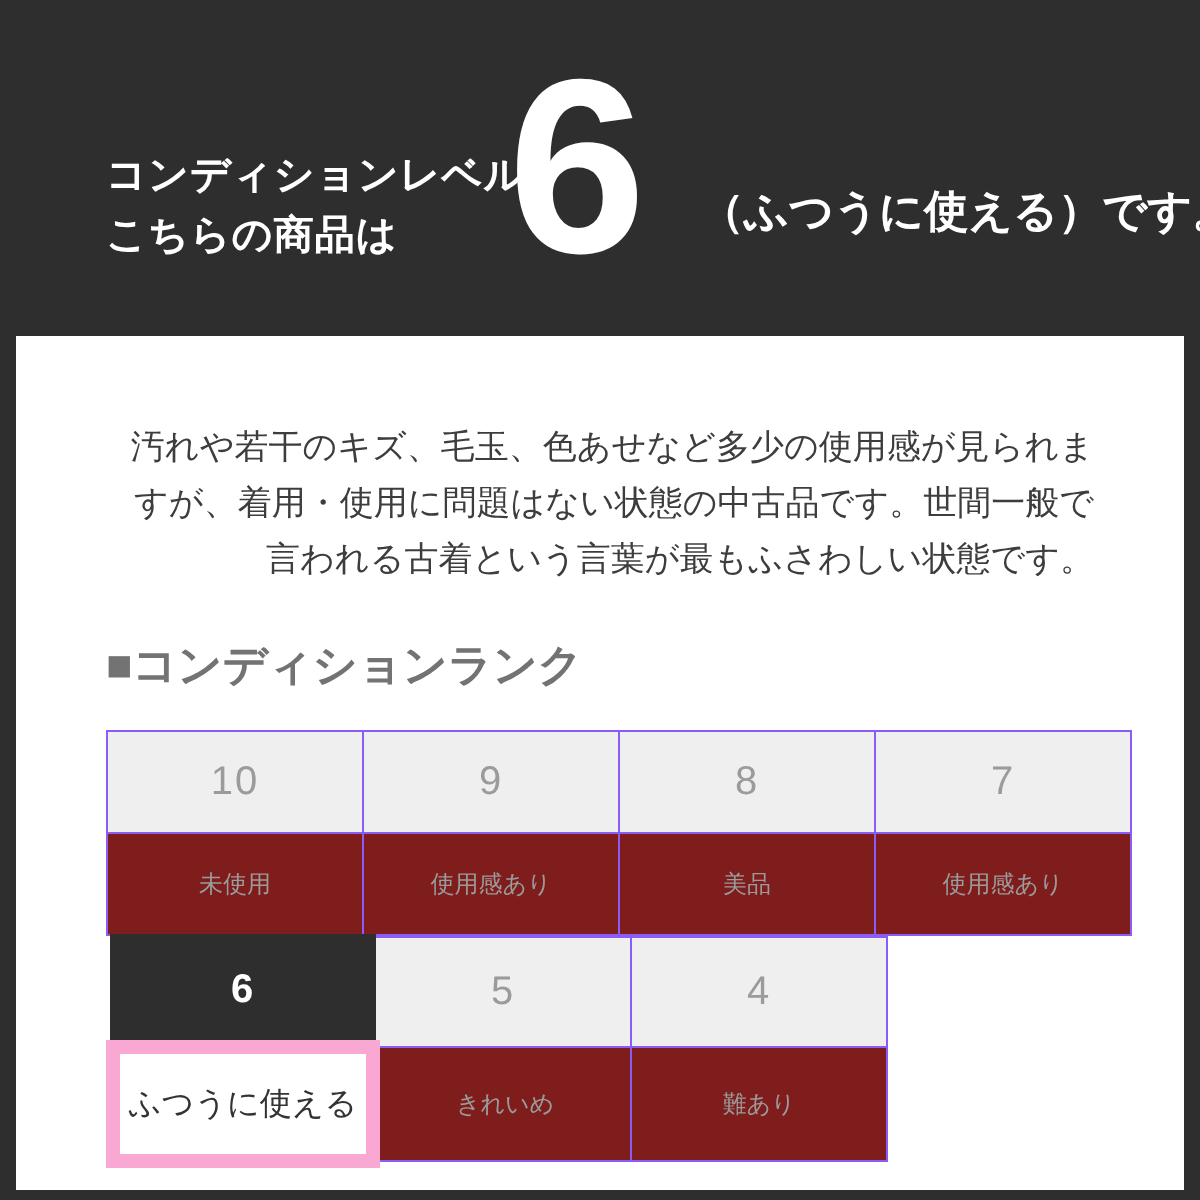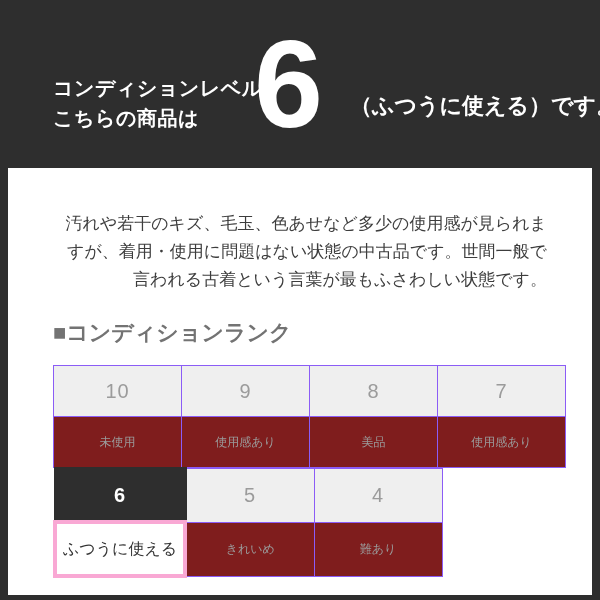"ふつうに使える" td.cell-label-selected { border: 4px solid #f9a8d4 -> 7px solid #f9a8d4 }
